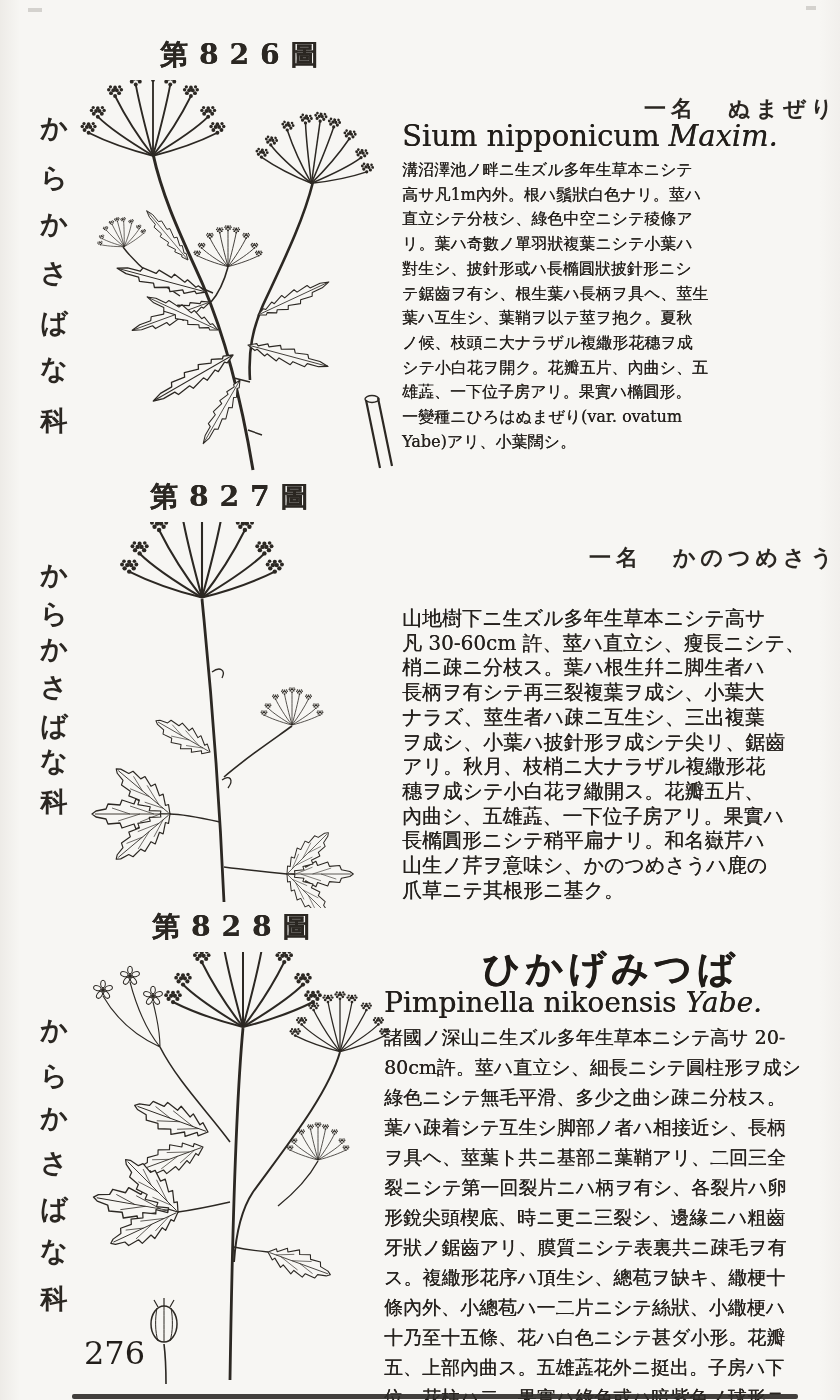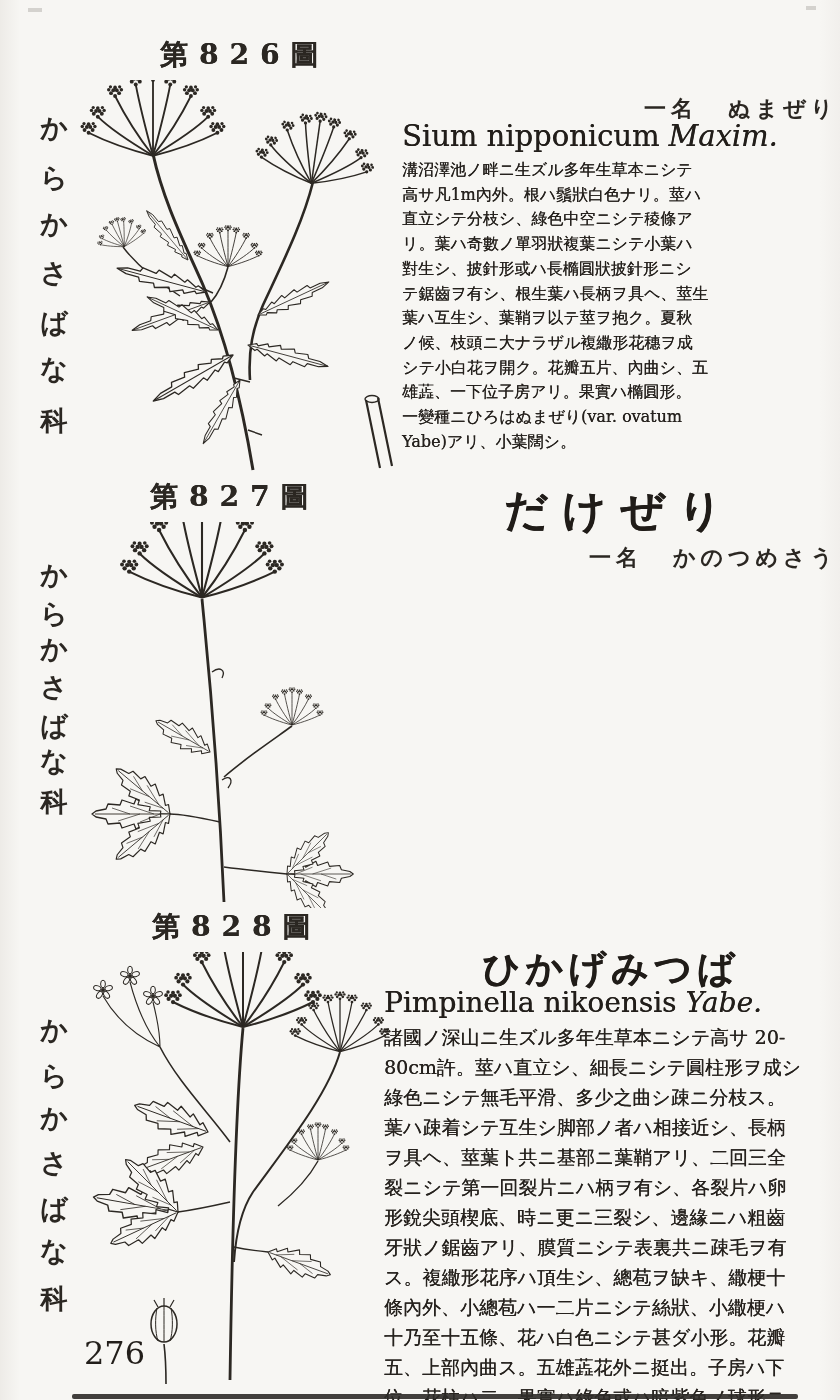"だけぜり" div.etitle { html: <div>だけぜり</div> -> none }
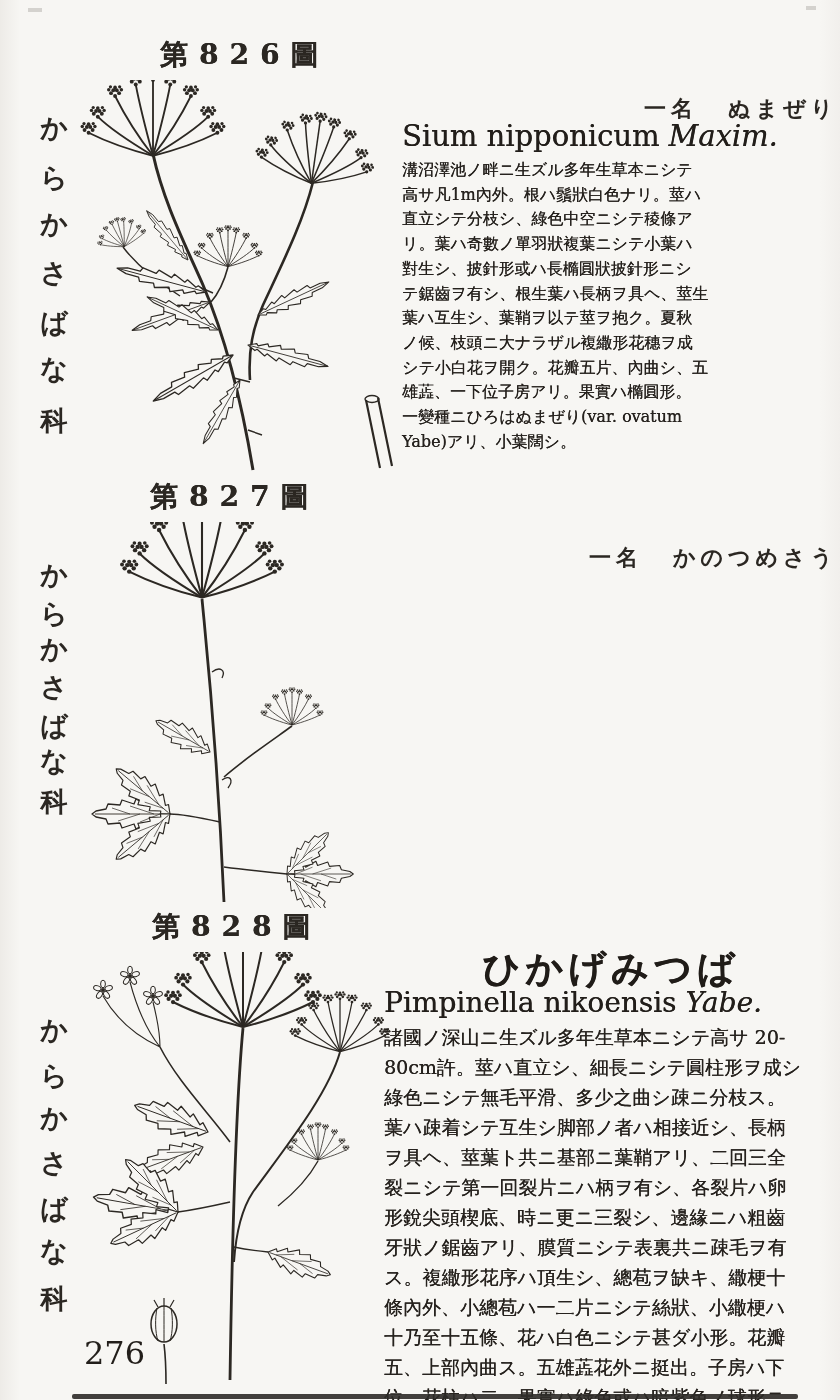"山地樹下ニ生ズル多年生草本ニシテ高サ" div.ebody { html: none -> <div>山地樹下ニ生ズル多年生草本ニシテ高サ 凡 30-60cm 許、莖ハ直立シ、瘦長ニシテ、 梢ニ疎ニ分枝ス。葉ハ根生幷ニ脚生者ハ 長柄ヲ有シテ再三裂複葉ヲ成シ、小葉大 ナラズ、莖生者ハ疎ニ互生シ、三出複葉 ヲ成シ、小葉ハ披針形ヲ成シテ尖リ、鋸齒 アリ。秋月、枝梢ニ大ナラザル複繖形花 穗ヲ成シテ小白花ヲ繖開ス。花瓣五片、 內曲シ、五雄蕋、一下位子房アリ。果實ハ 長橢圓形ニシテ稍平扁ナリ。和名嶽芹ハ 山生ノ芹ヲ意味シ、かのつめさうハ鹿の 爪草ニテ其根形ニ基ク。</div> }
